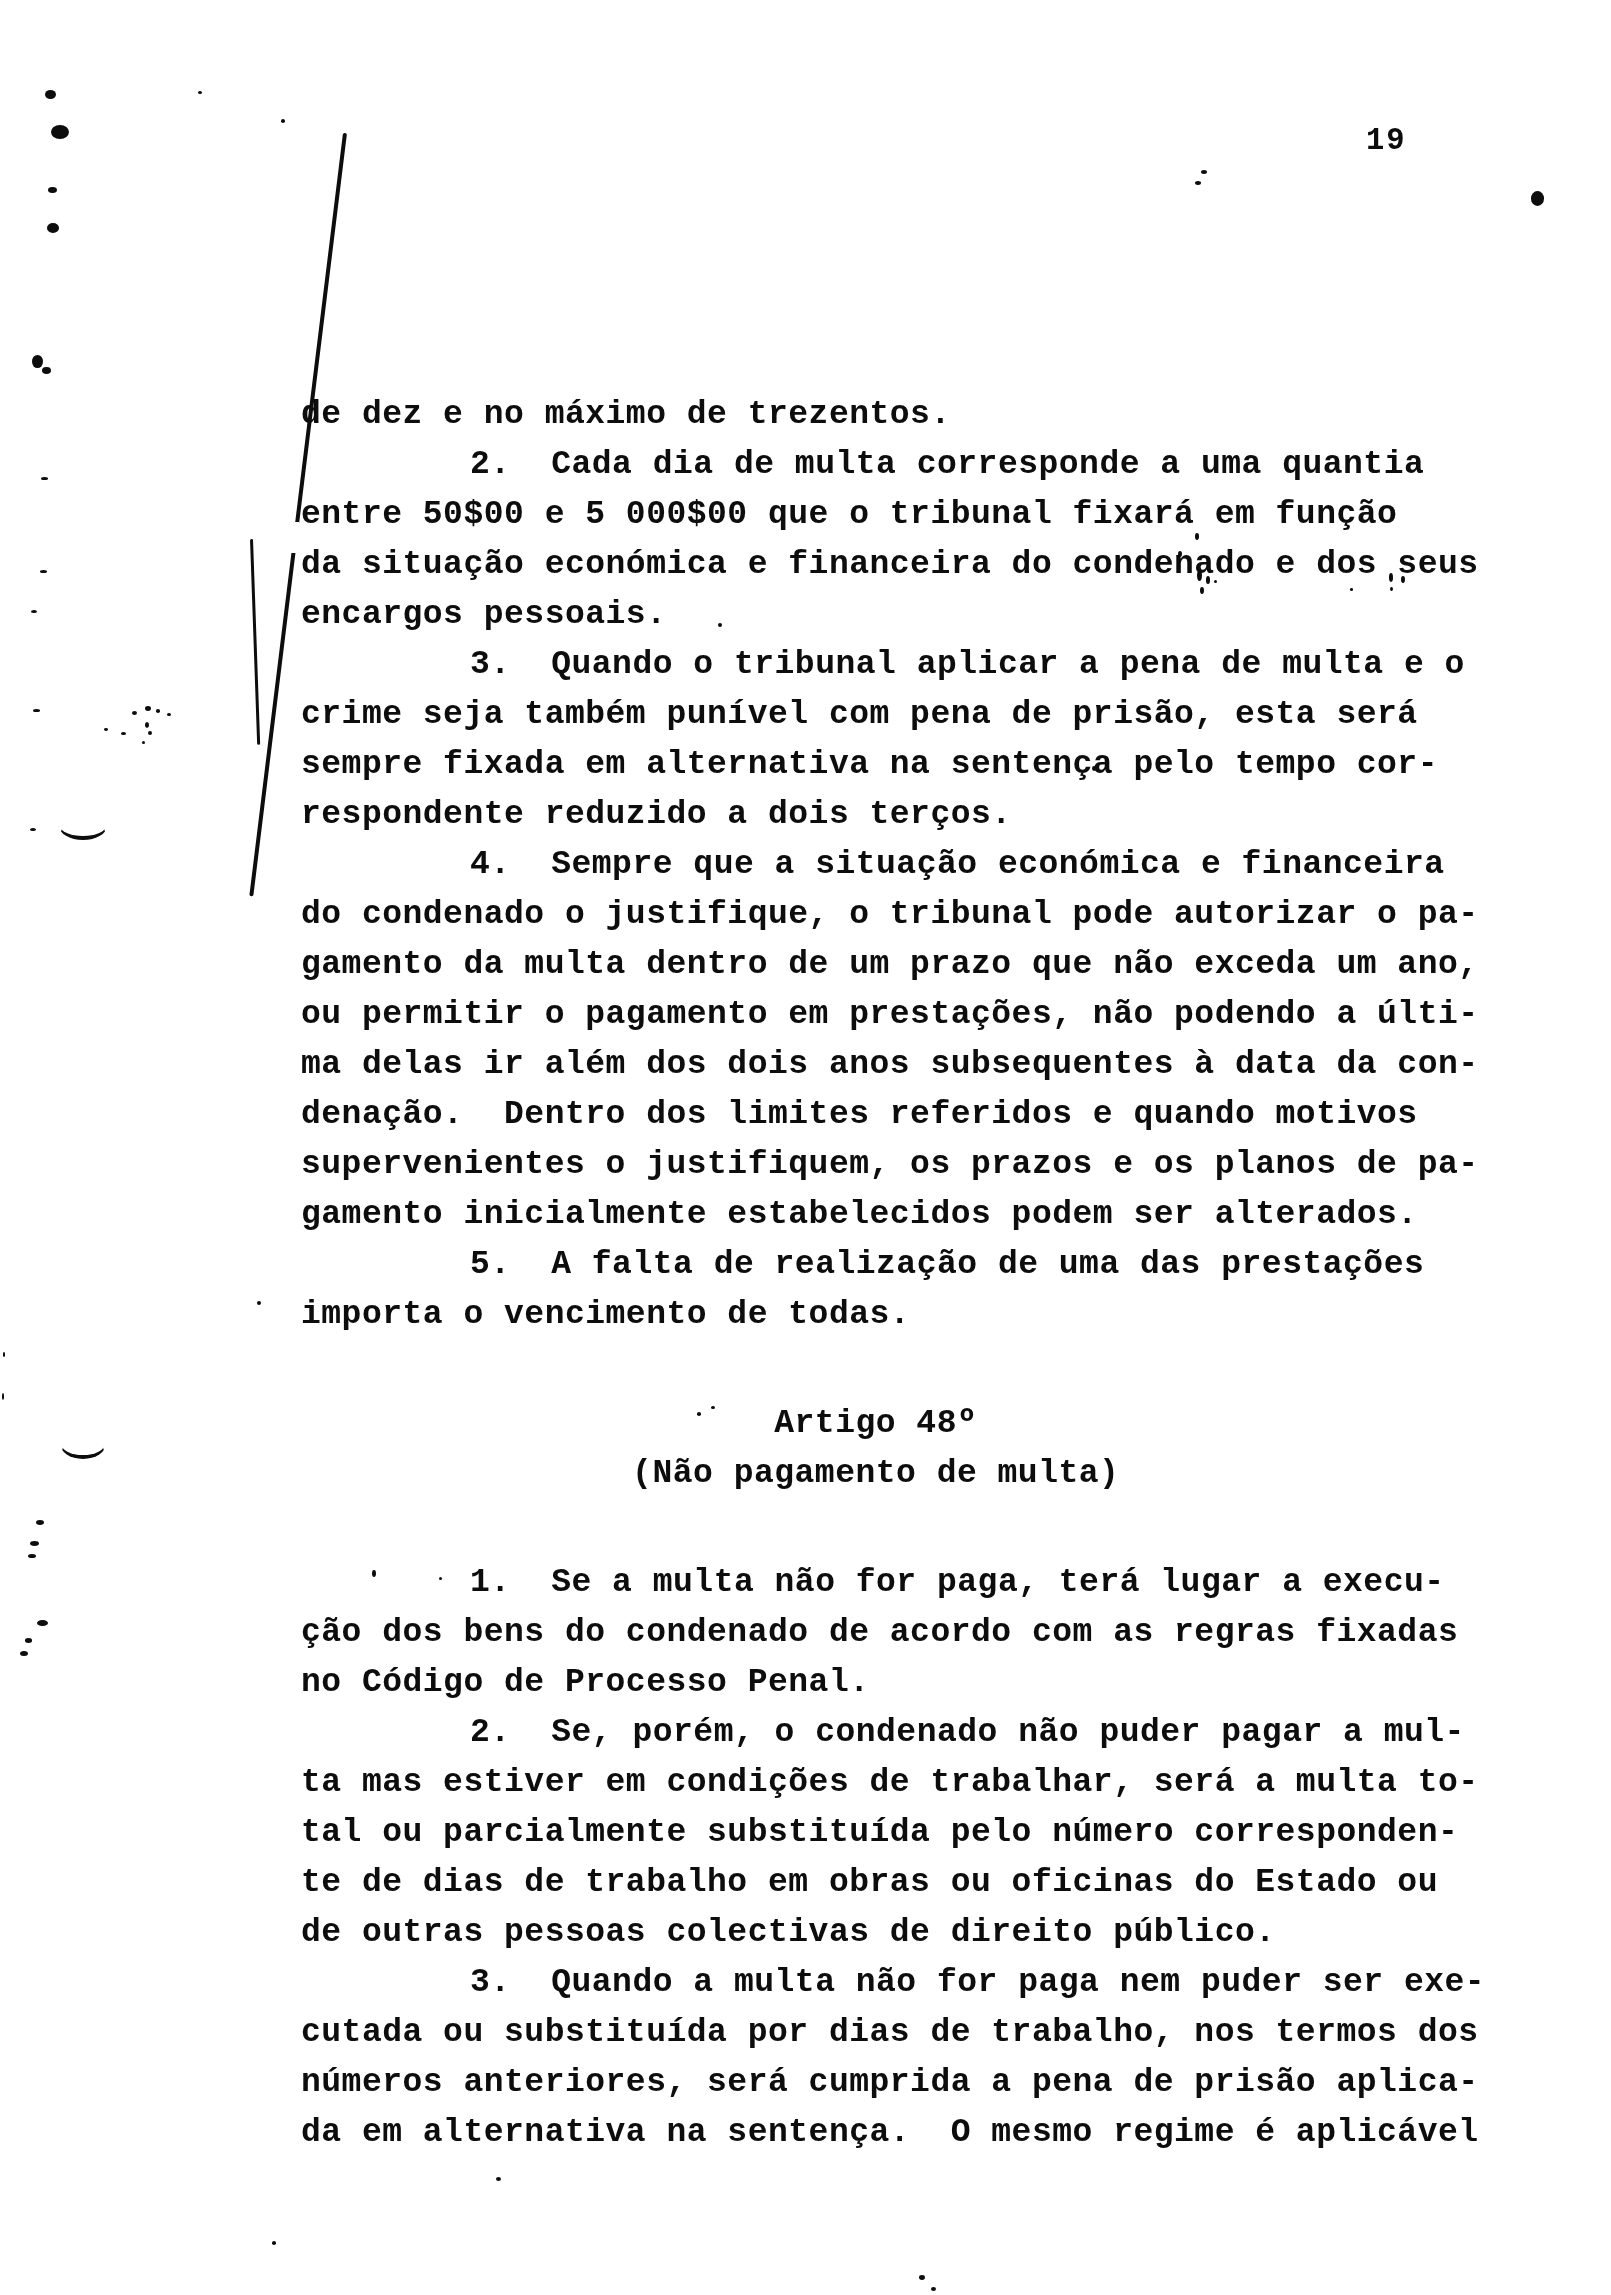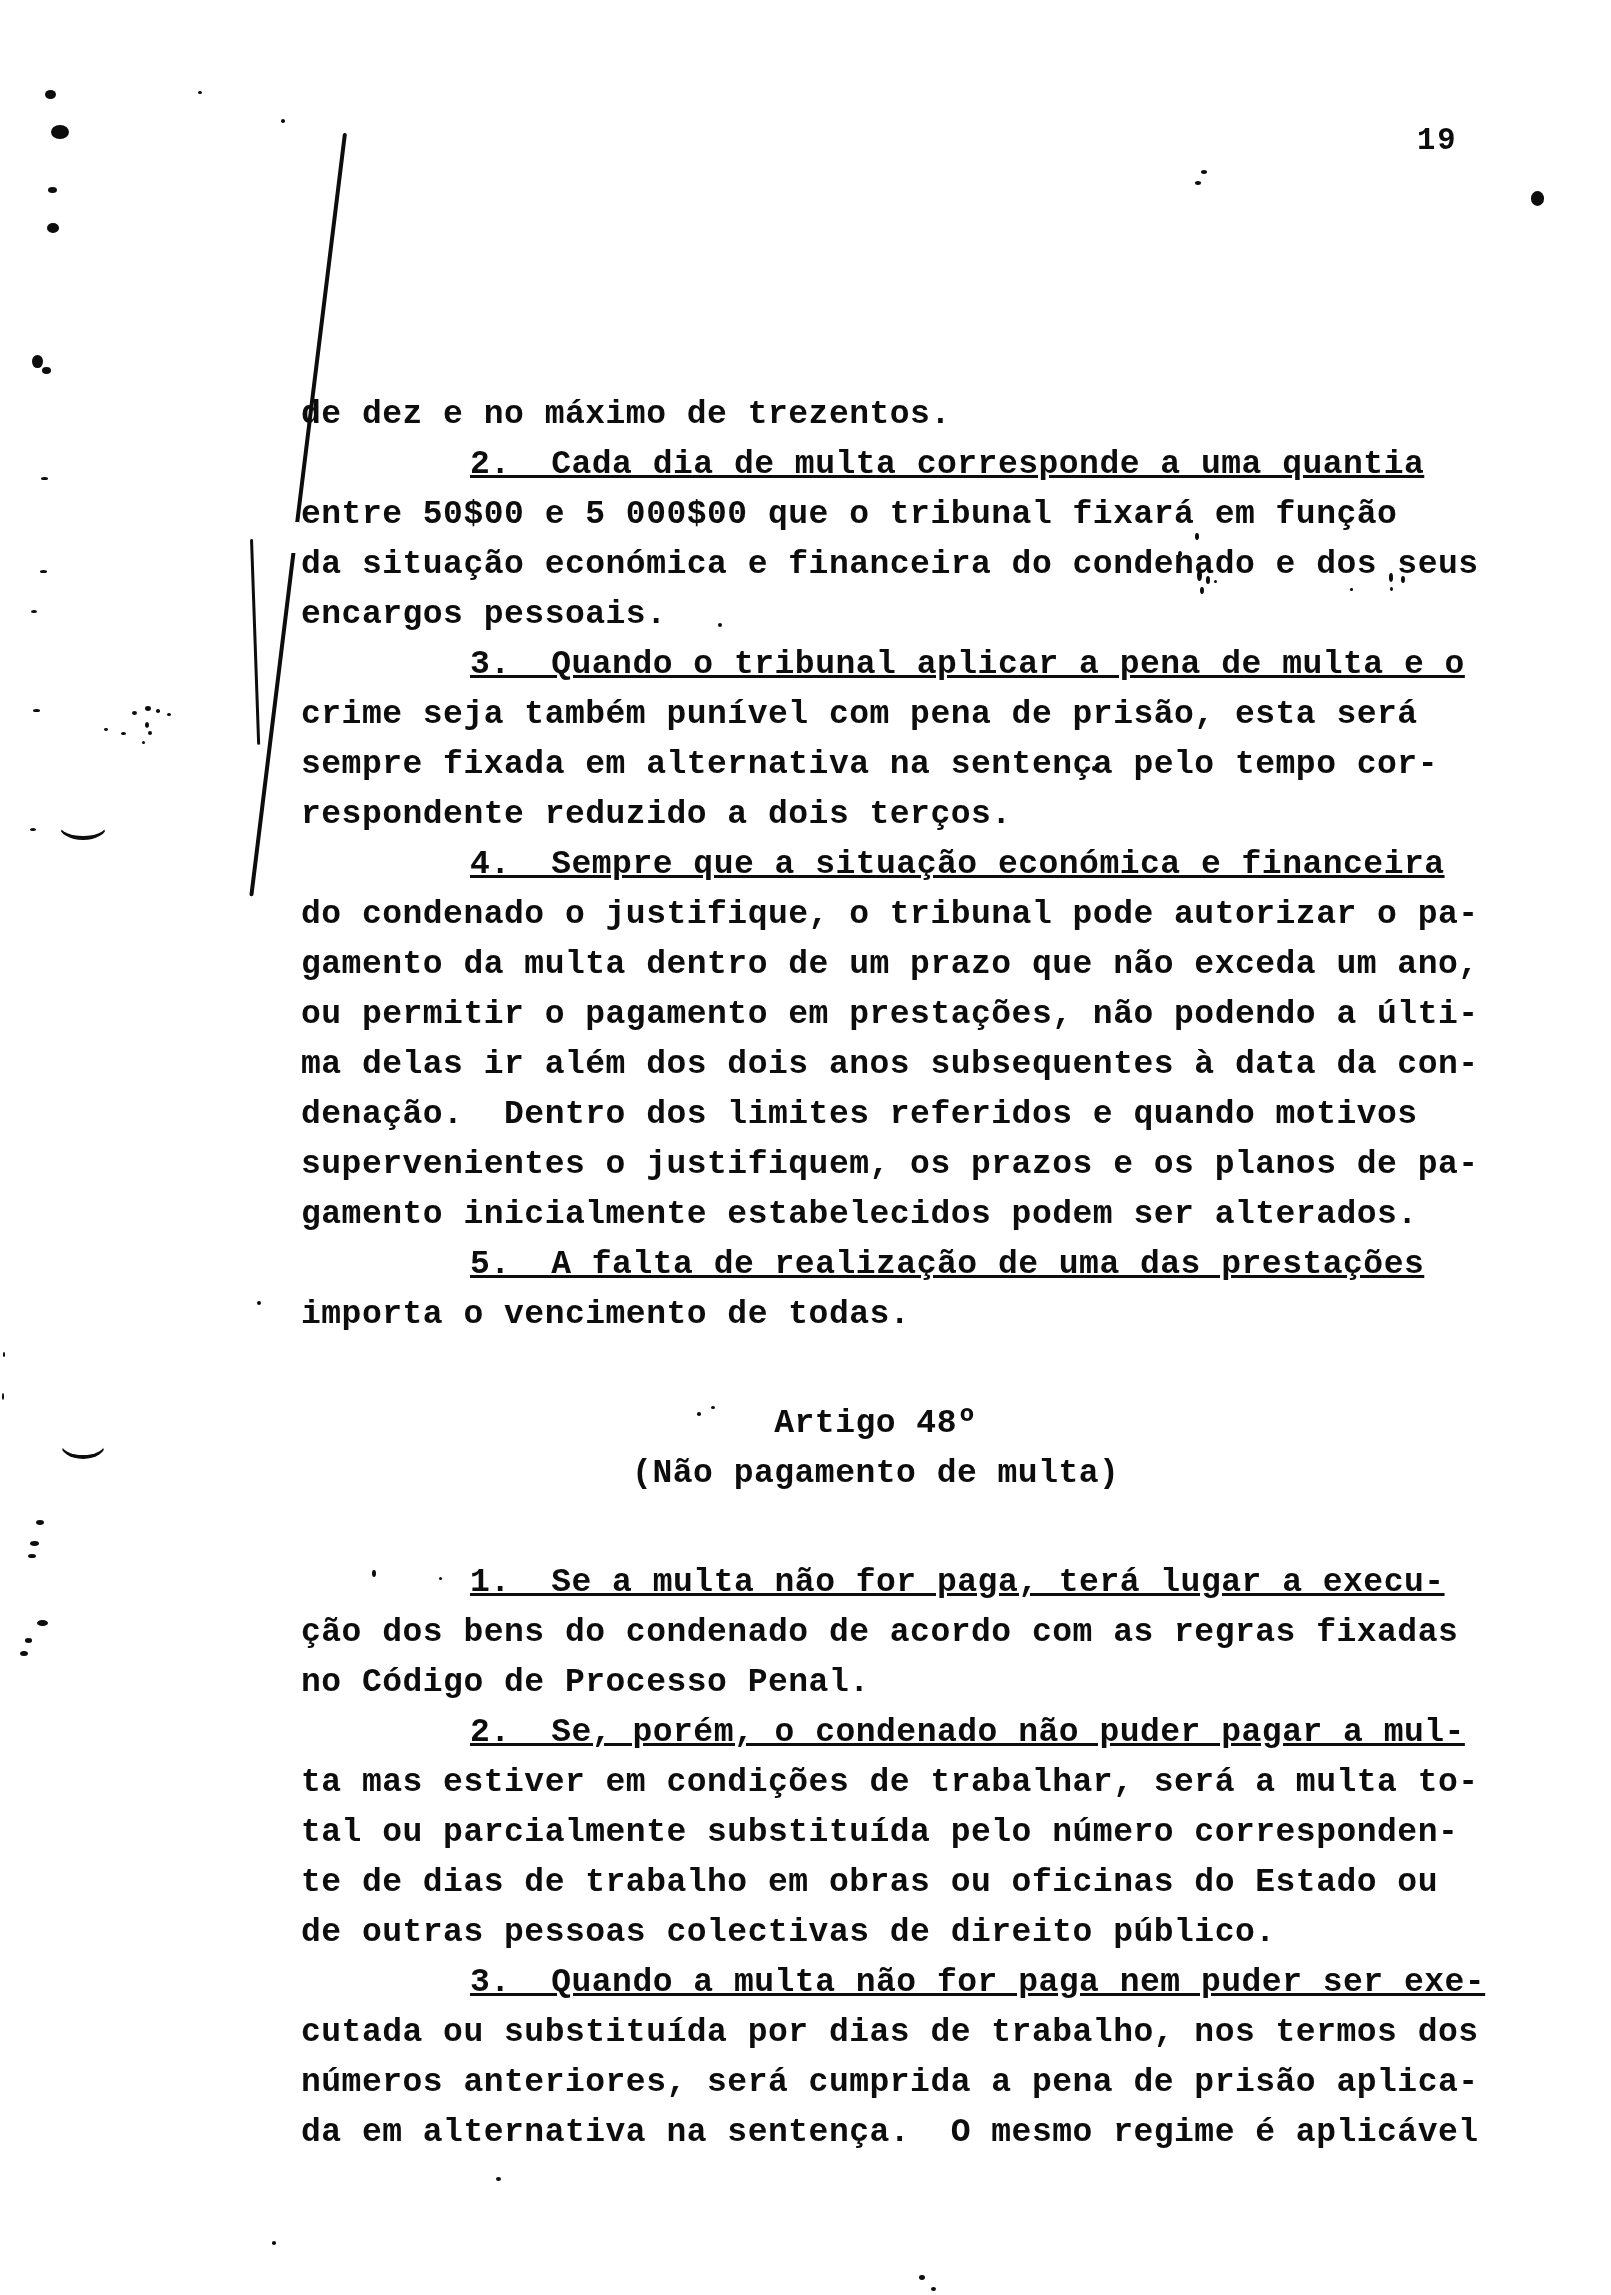"19" .page-number { left: 1417px -> 1366px }
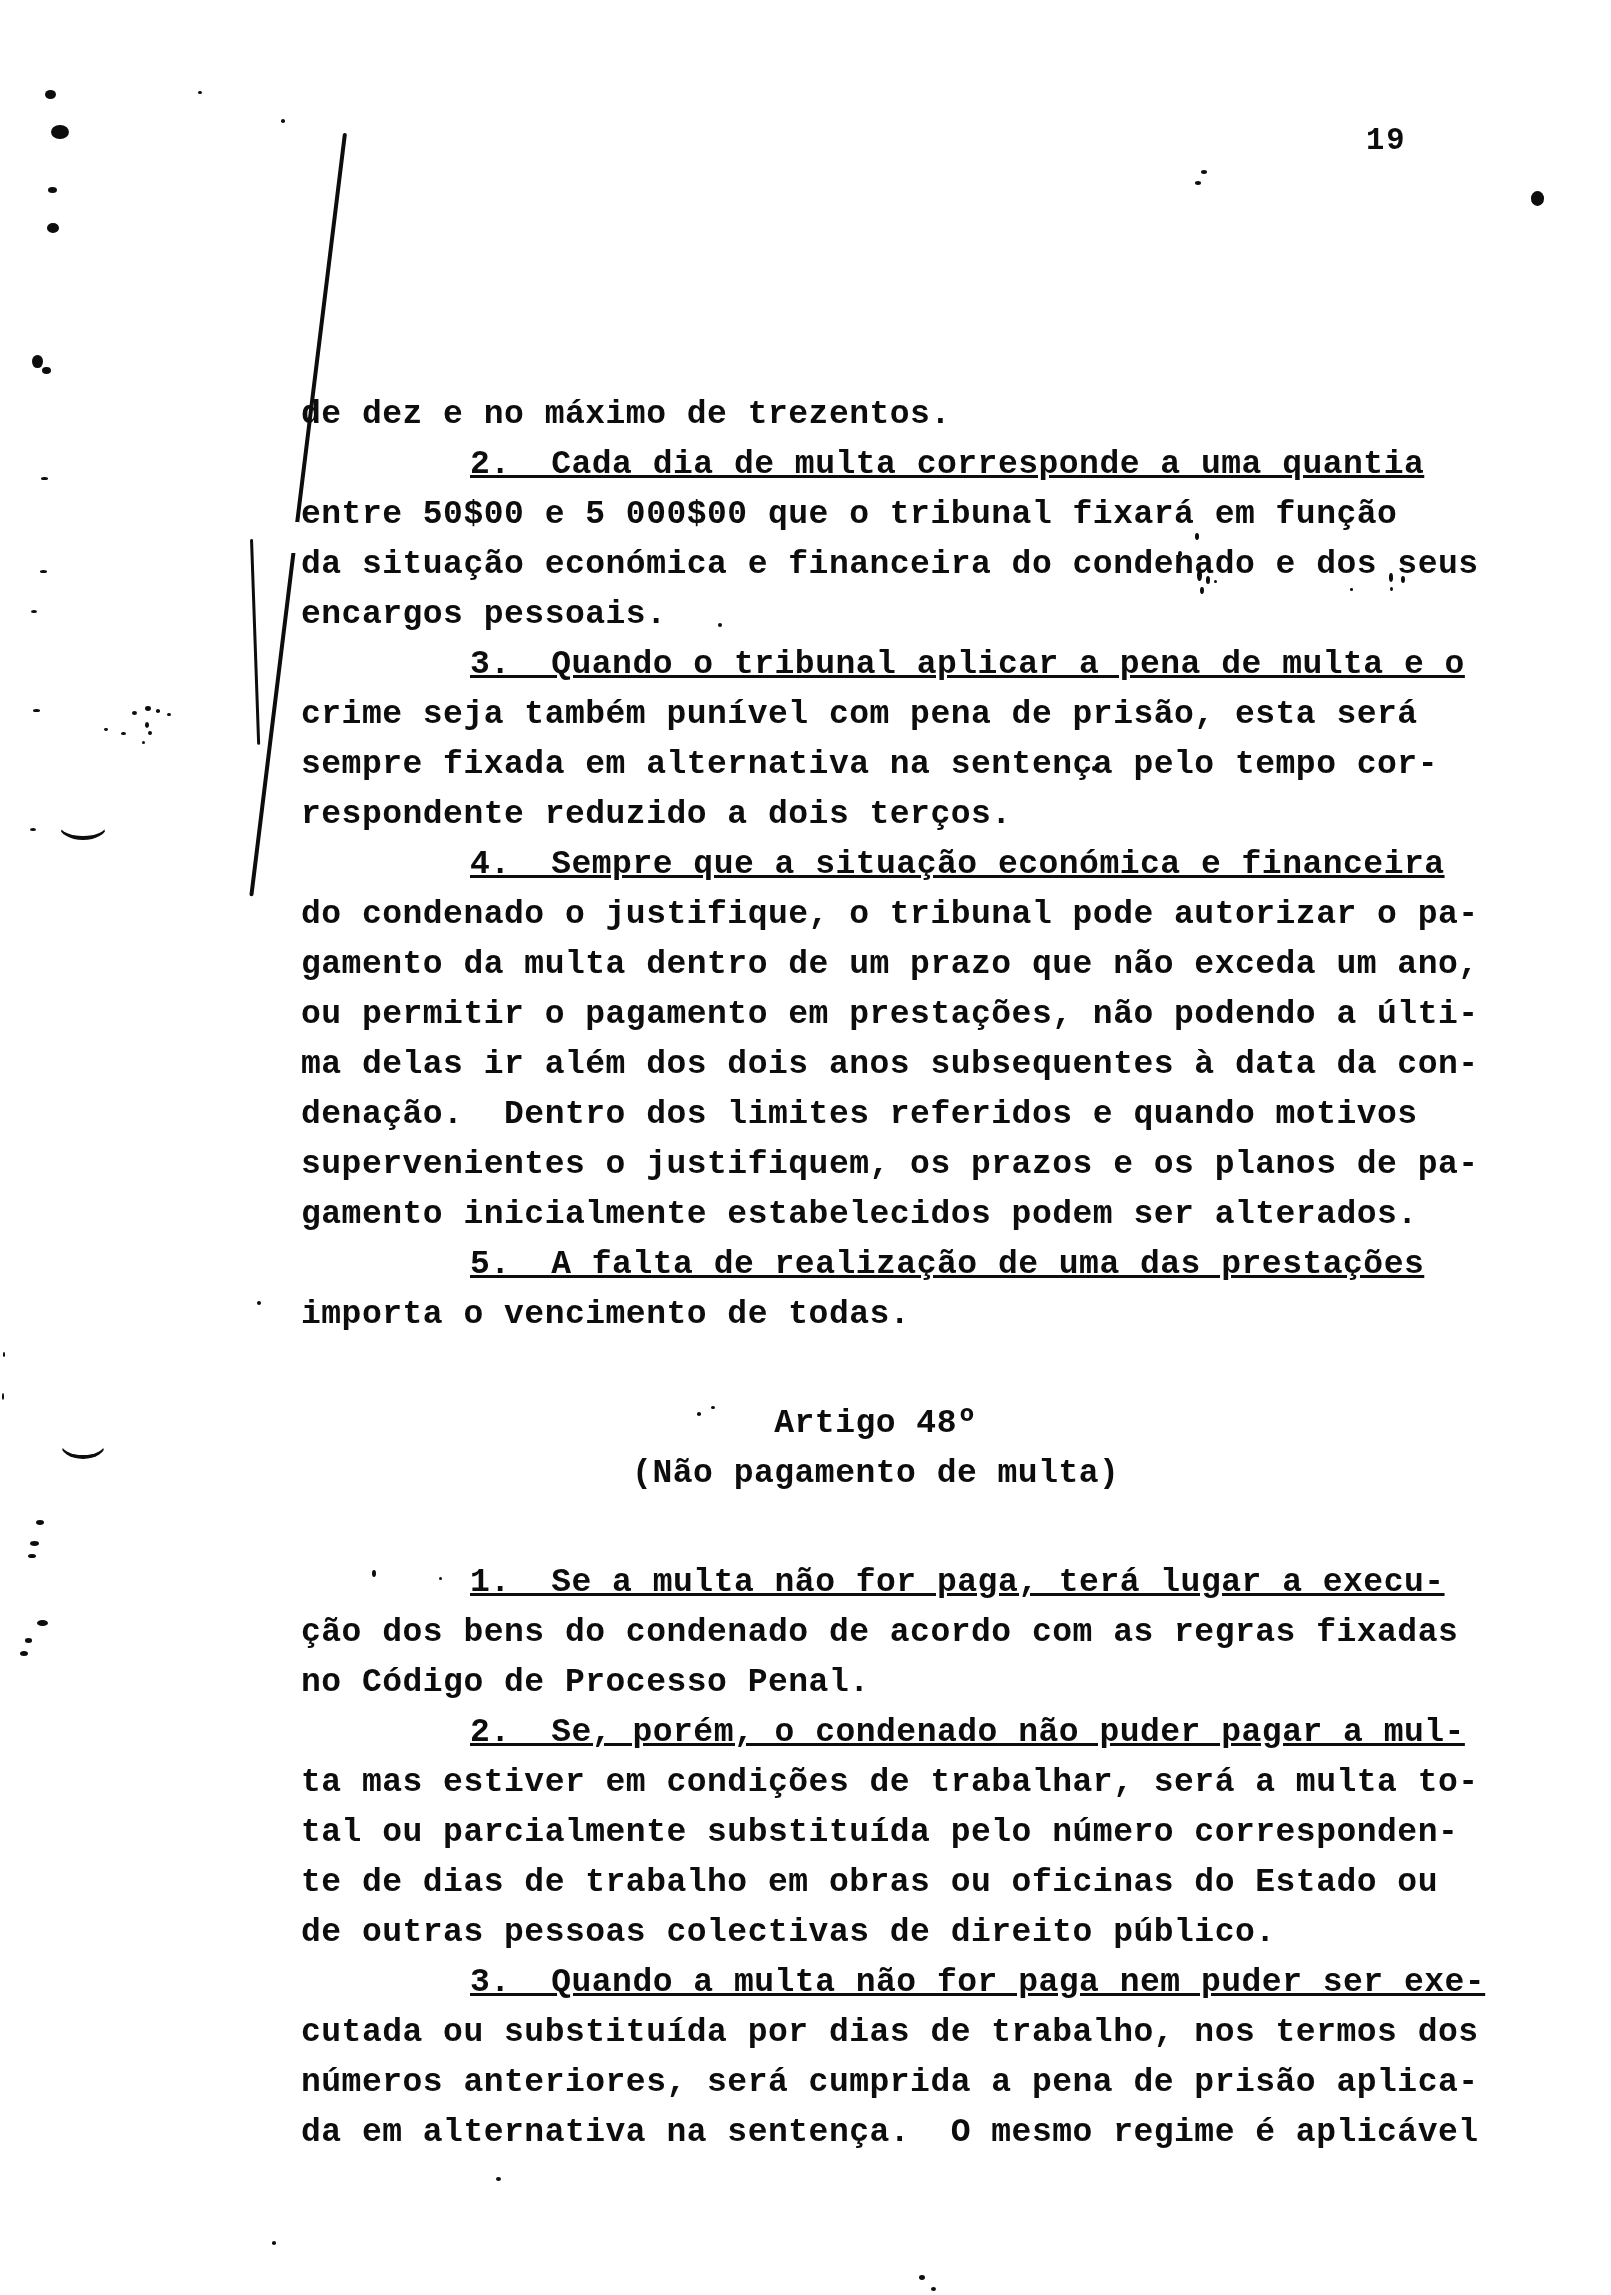"2. Cada dia de multa" .line.indent { text-decoration: underline -> none }
